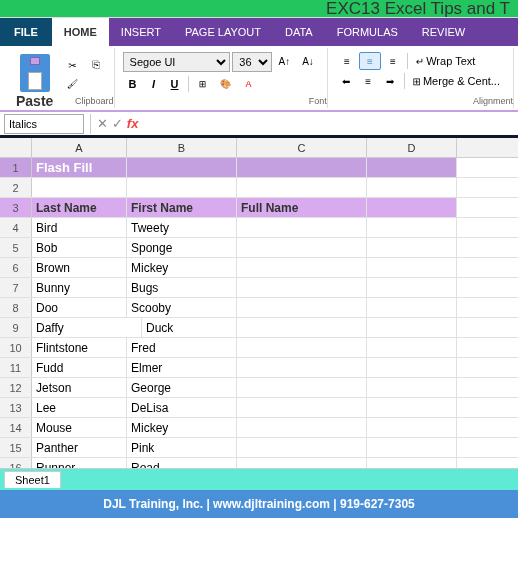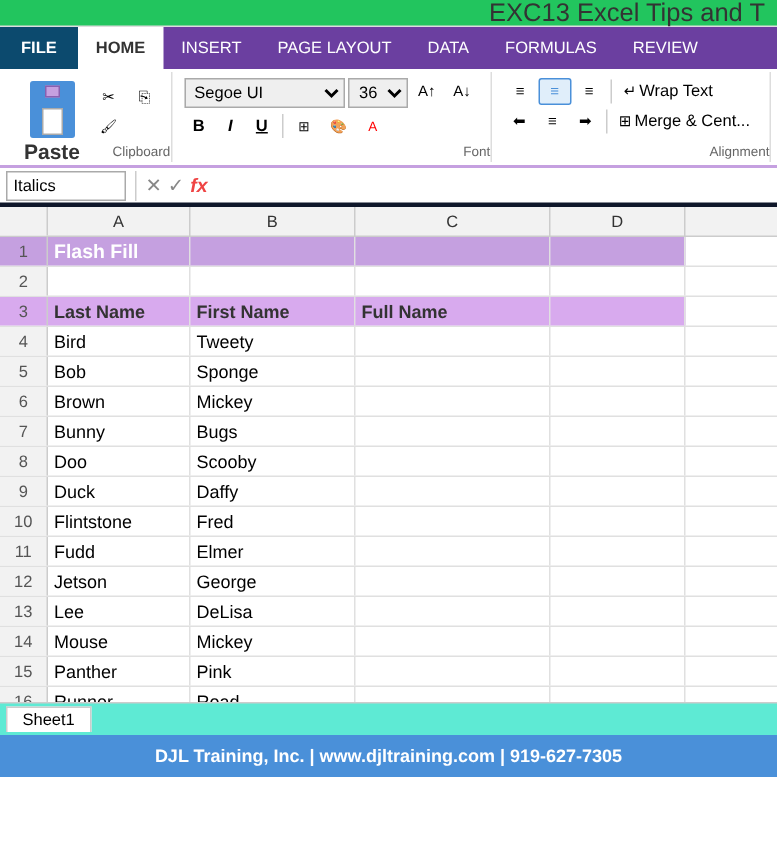"Duck" div.cell { order: before "Daffy" -> after "Daffy" }
